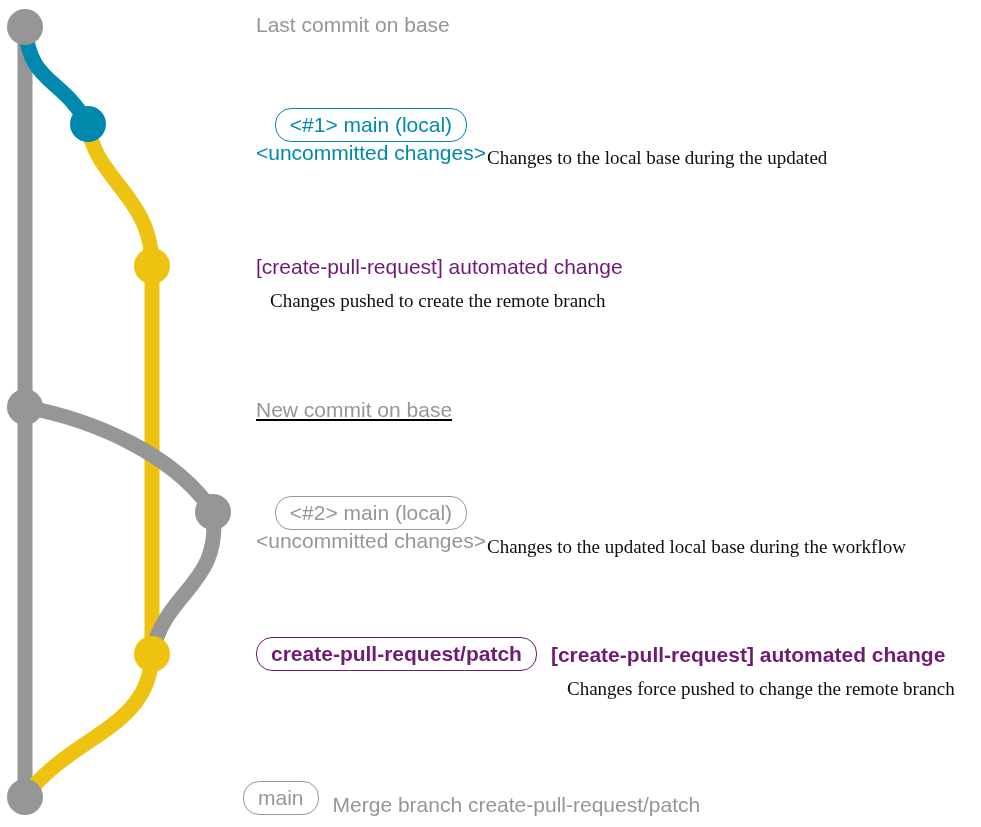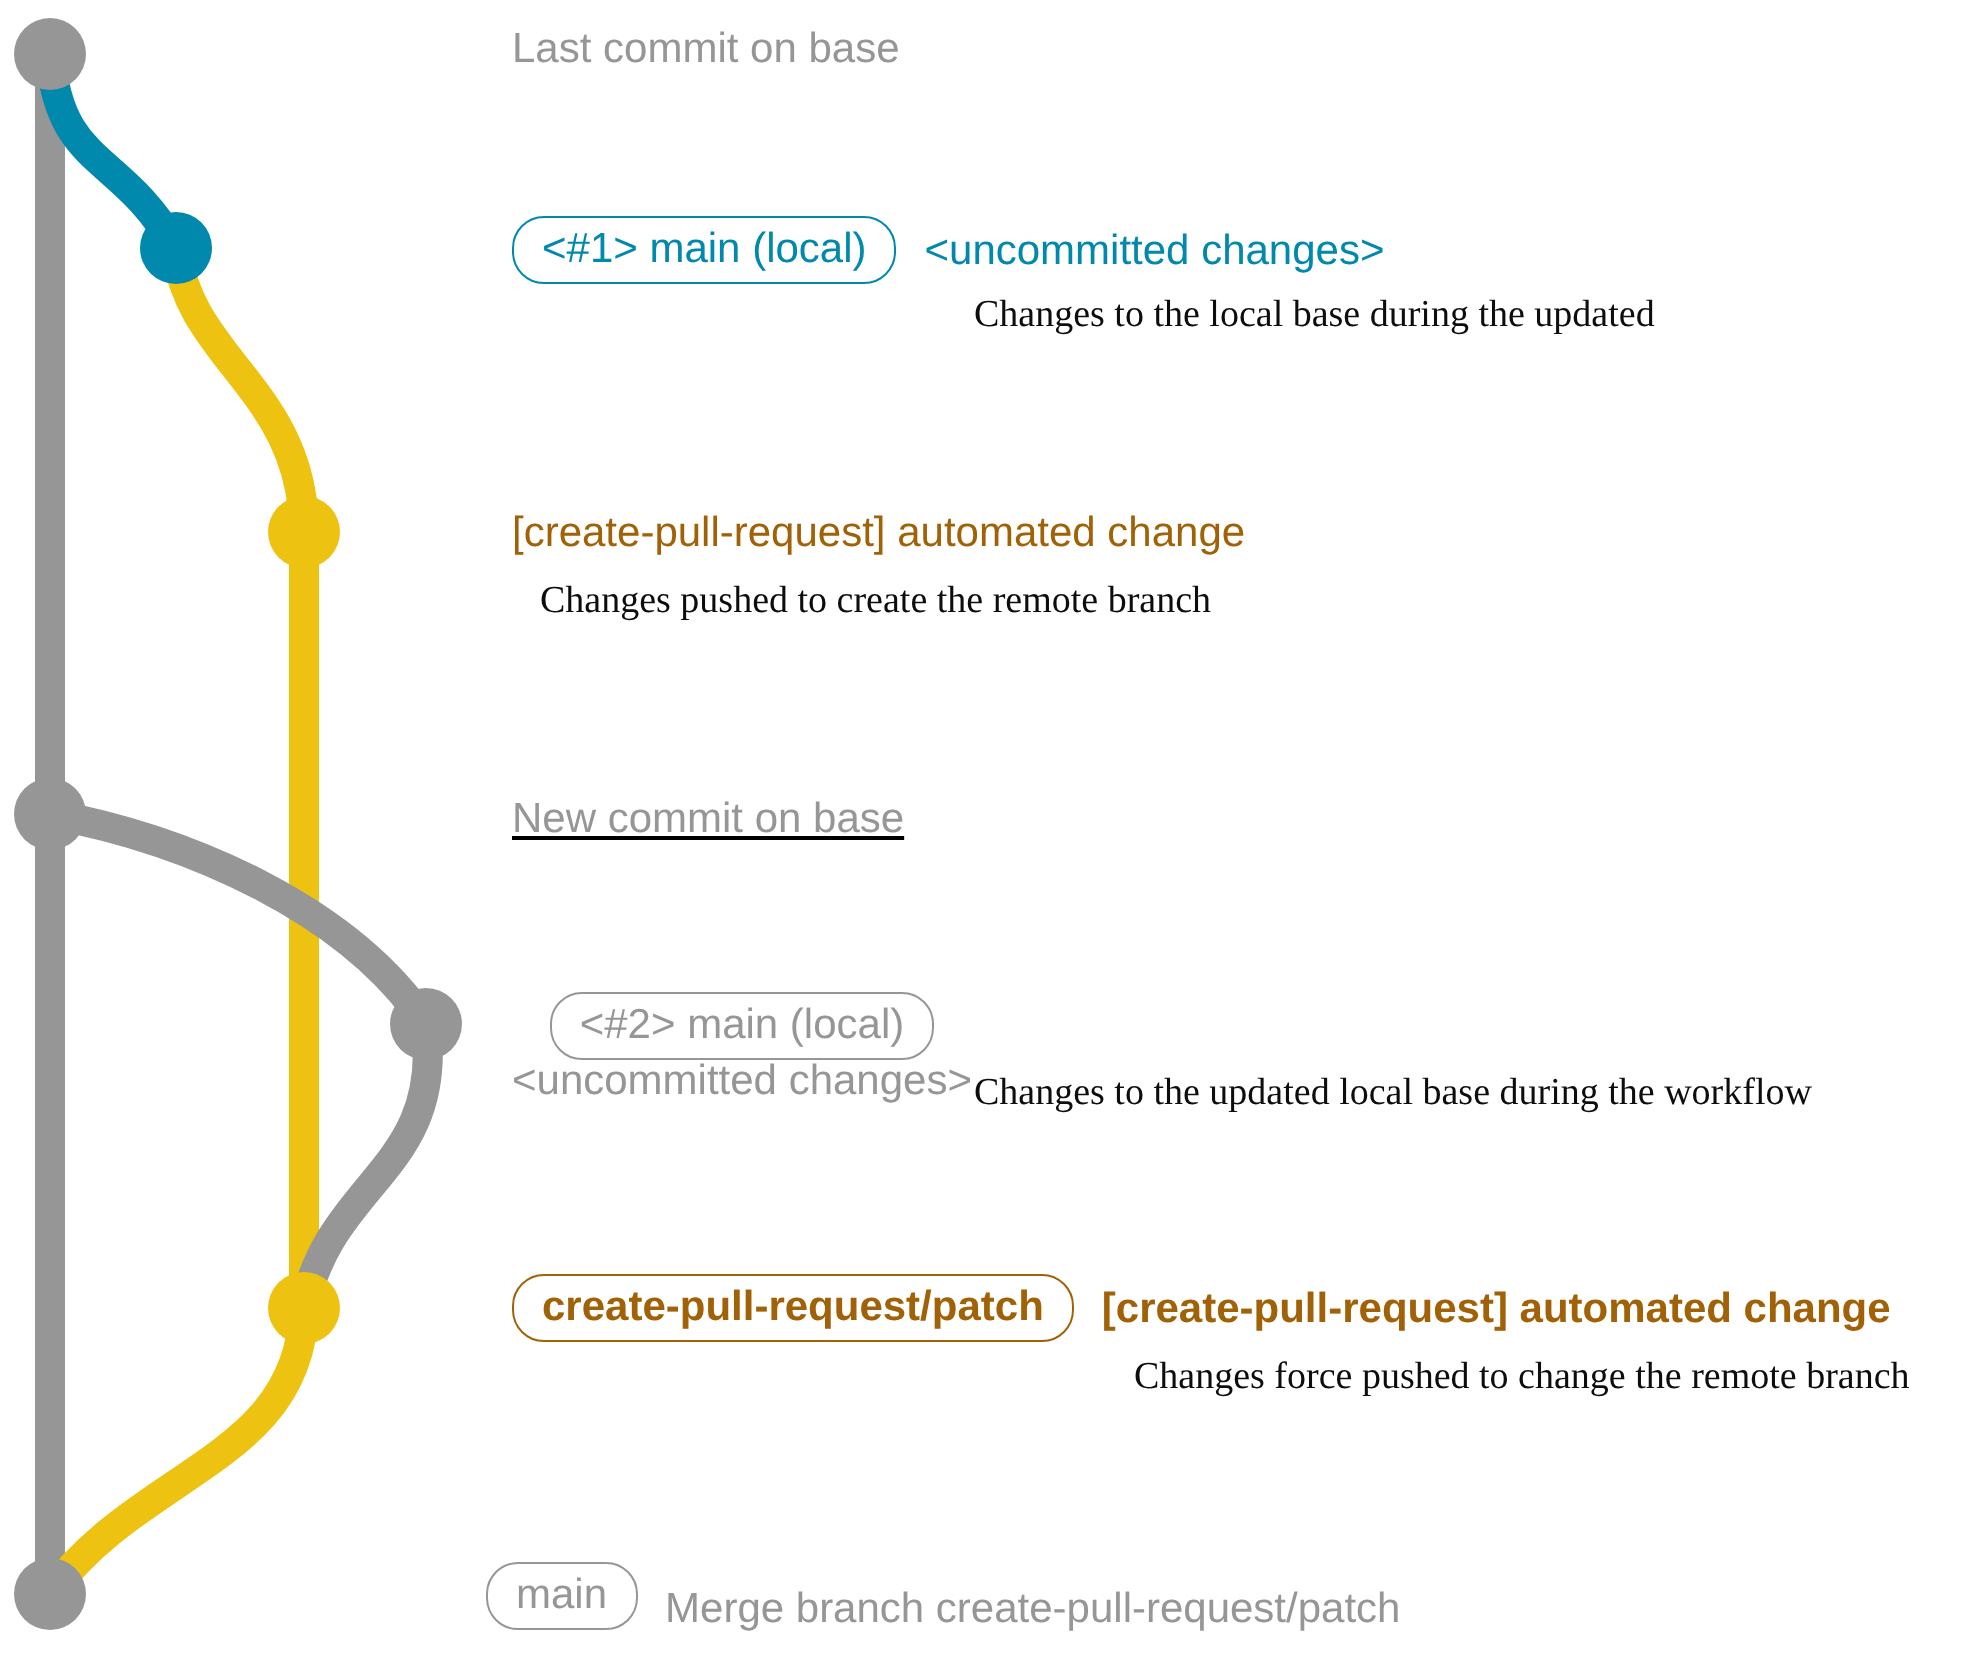"<#1> main (local)" div.row { flex-direction: none -> column }
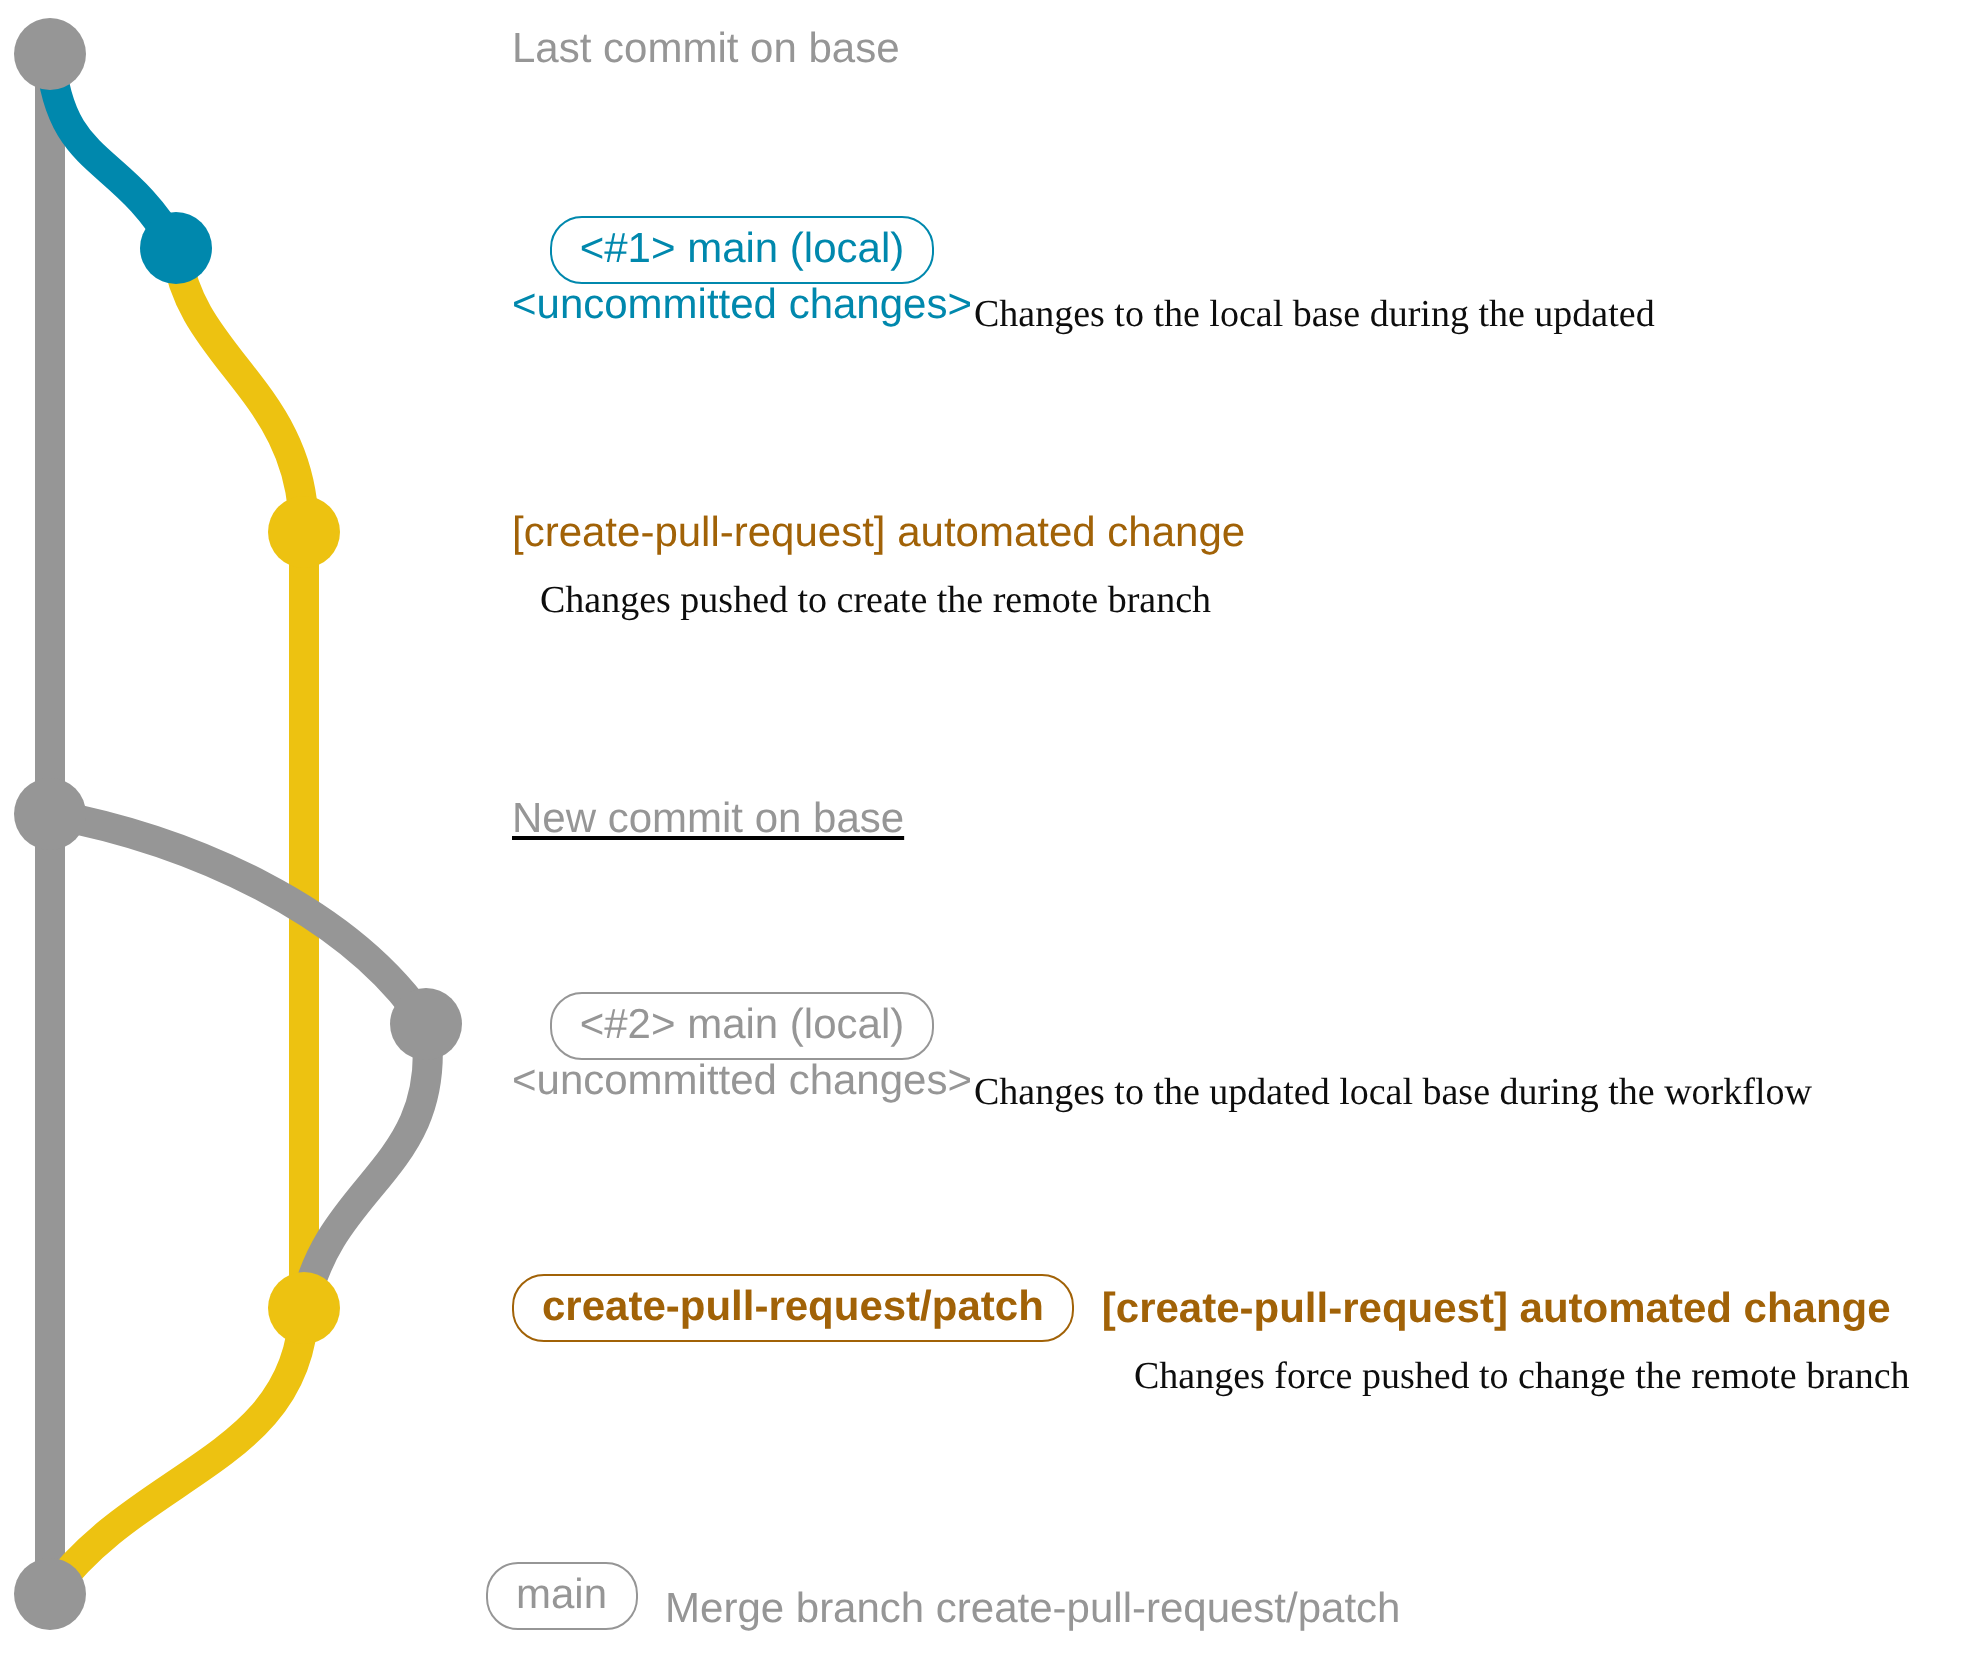"[create-pull-request] automated change" .c-yellow { color: #a16207 -> #701a75 }
